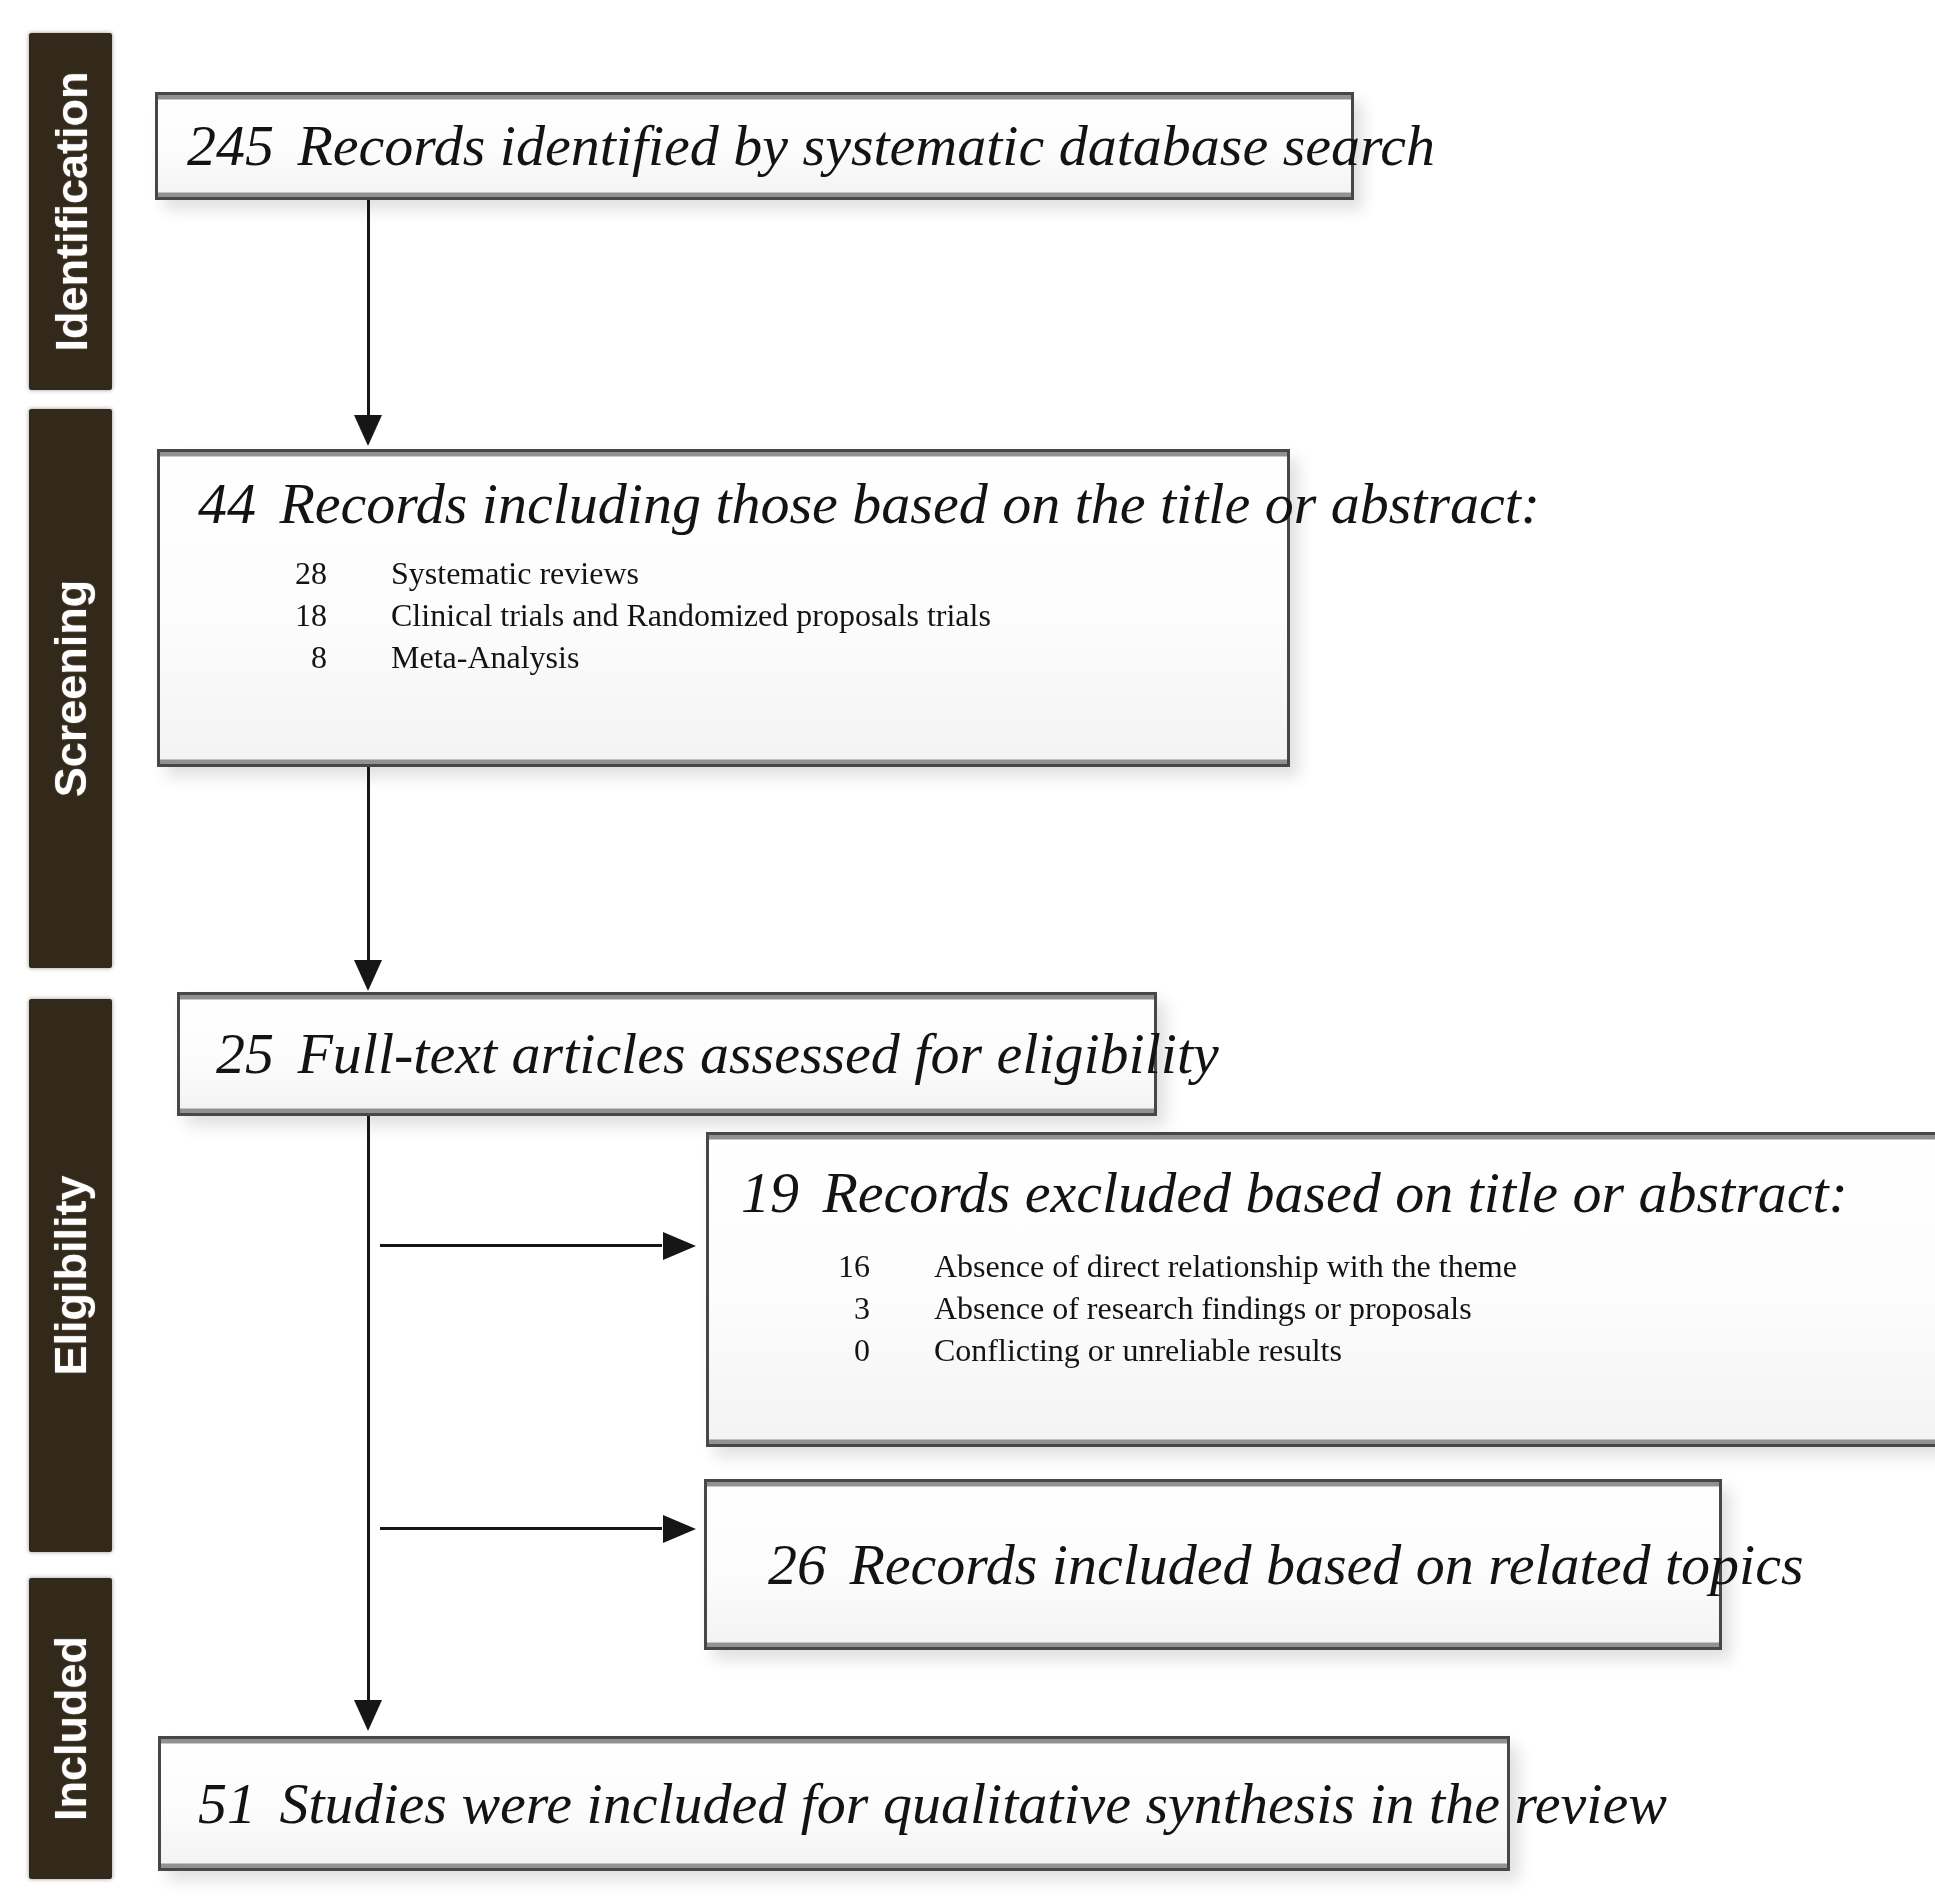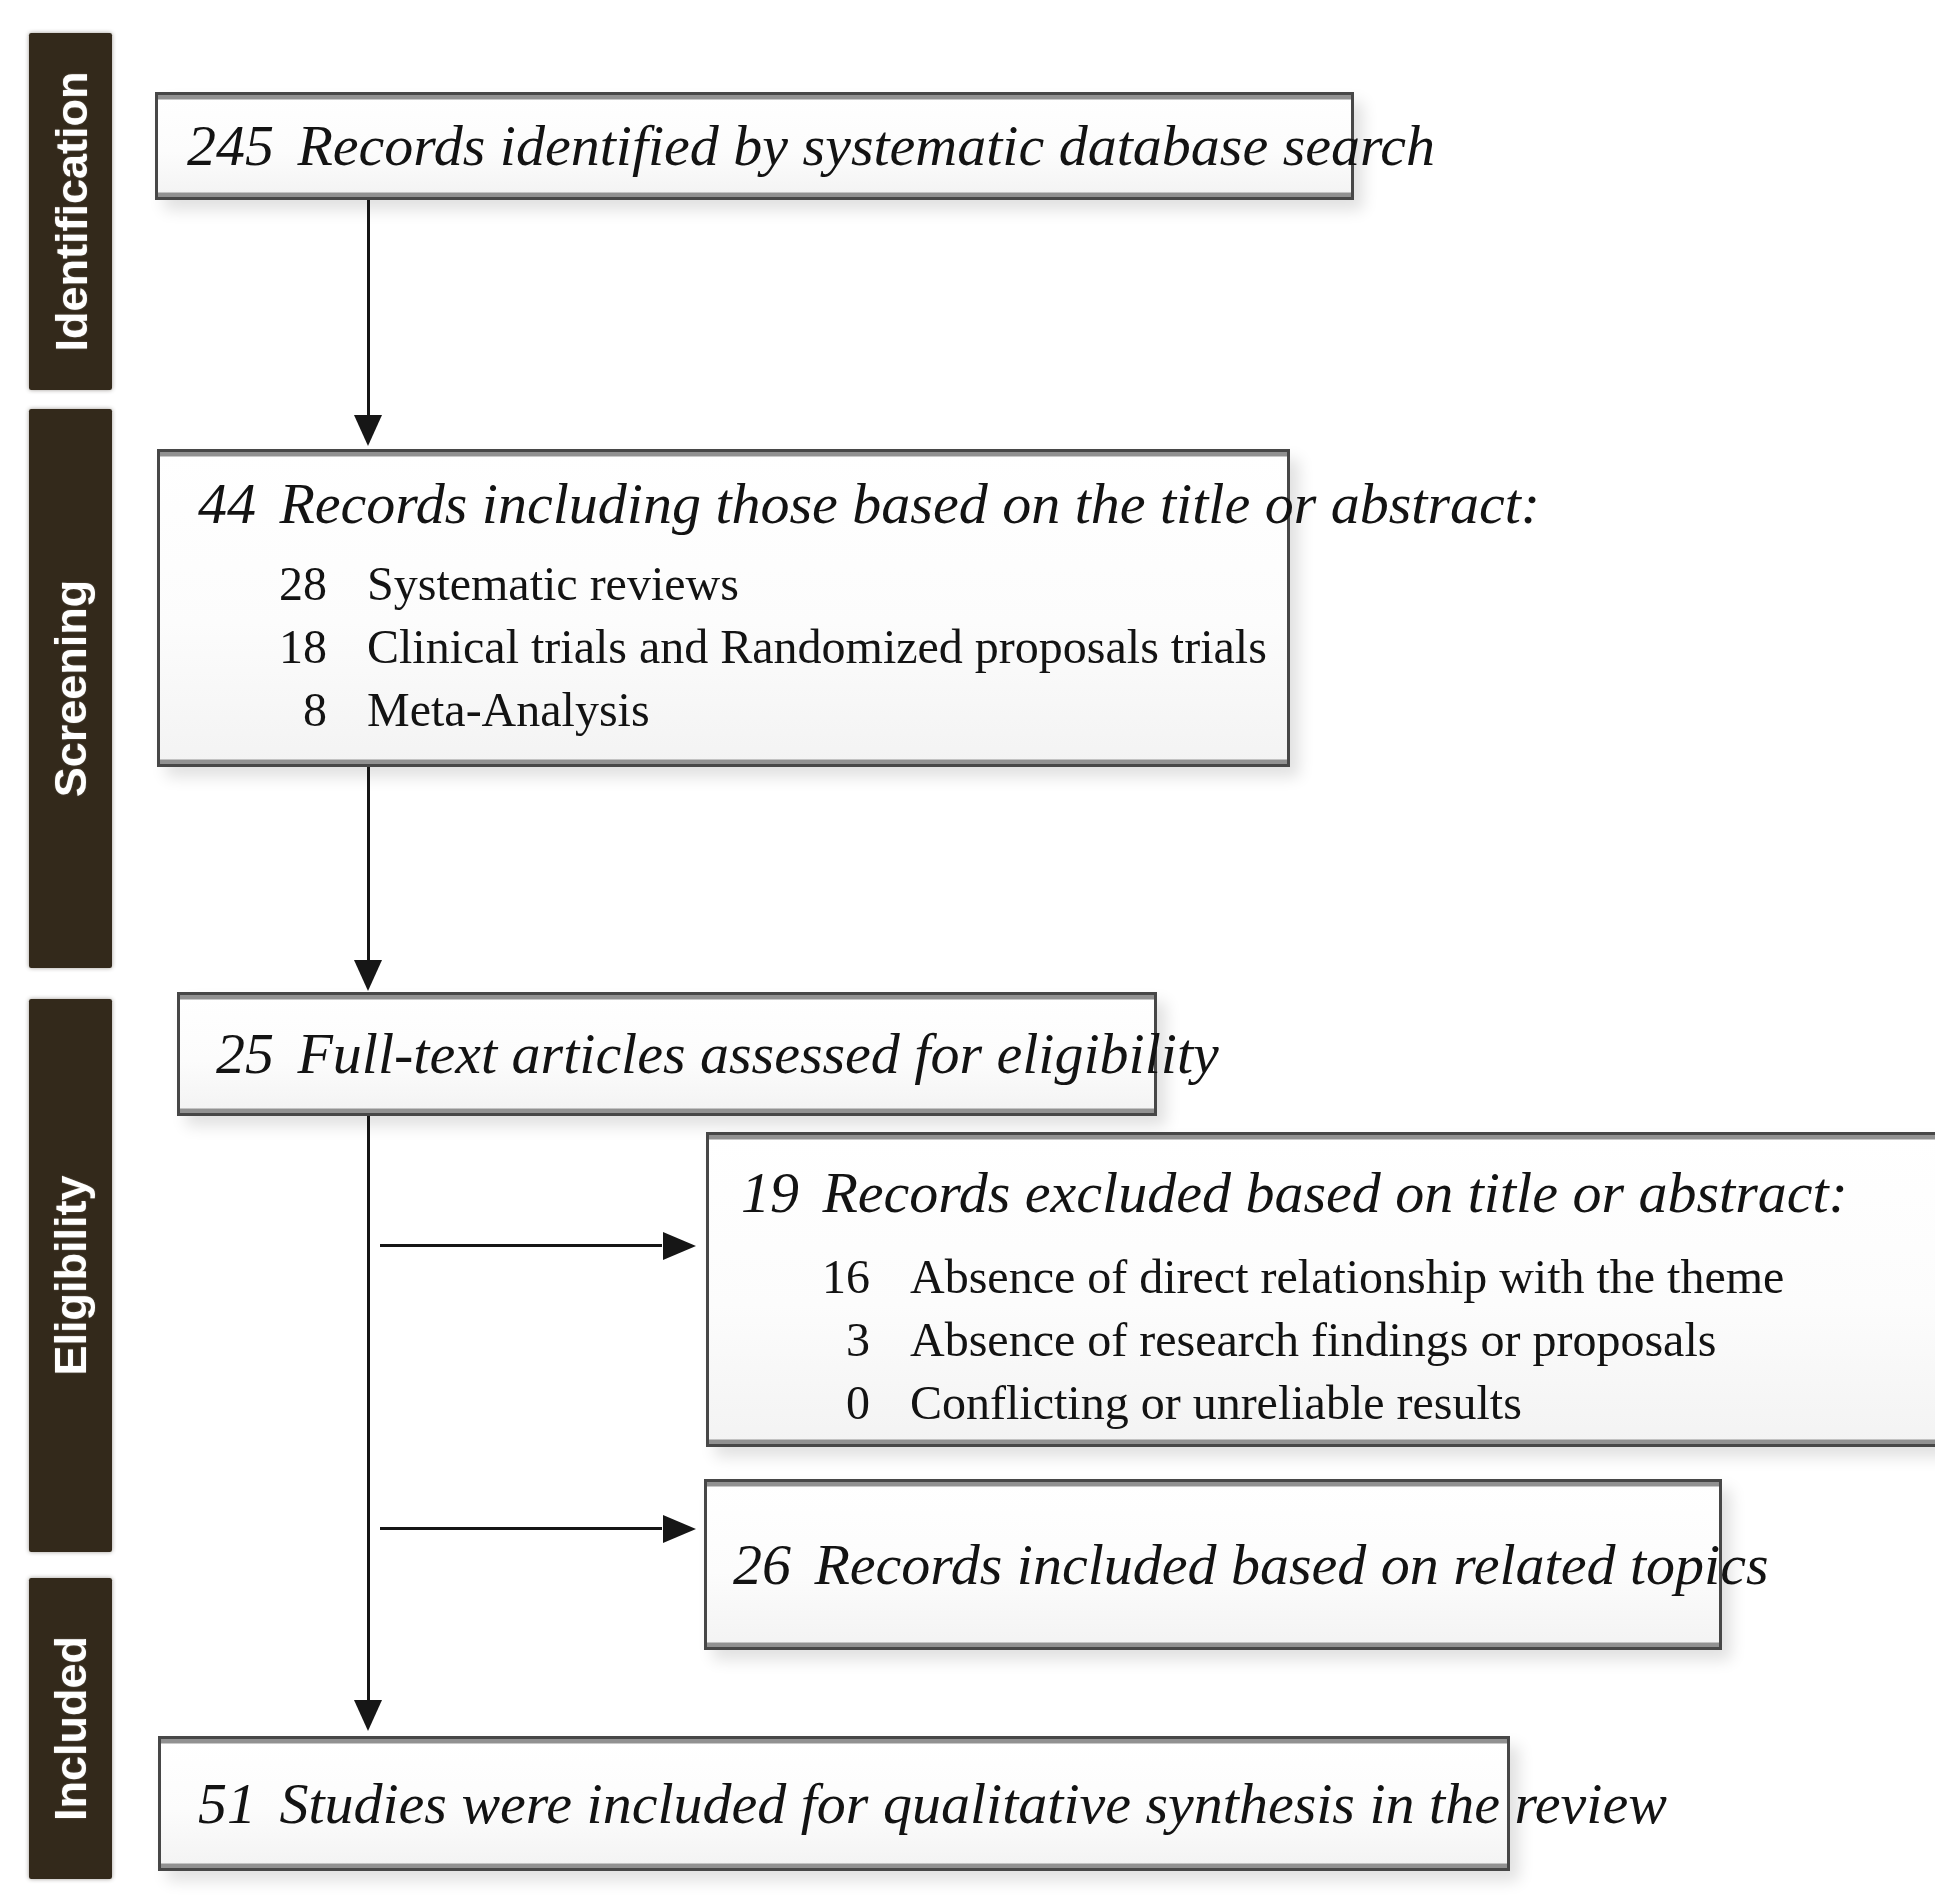"28" .subitem { font-size: 48px -> 32px; gap: none -> 24px }
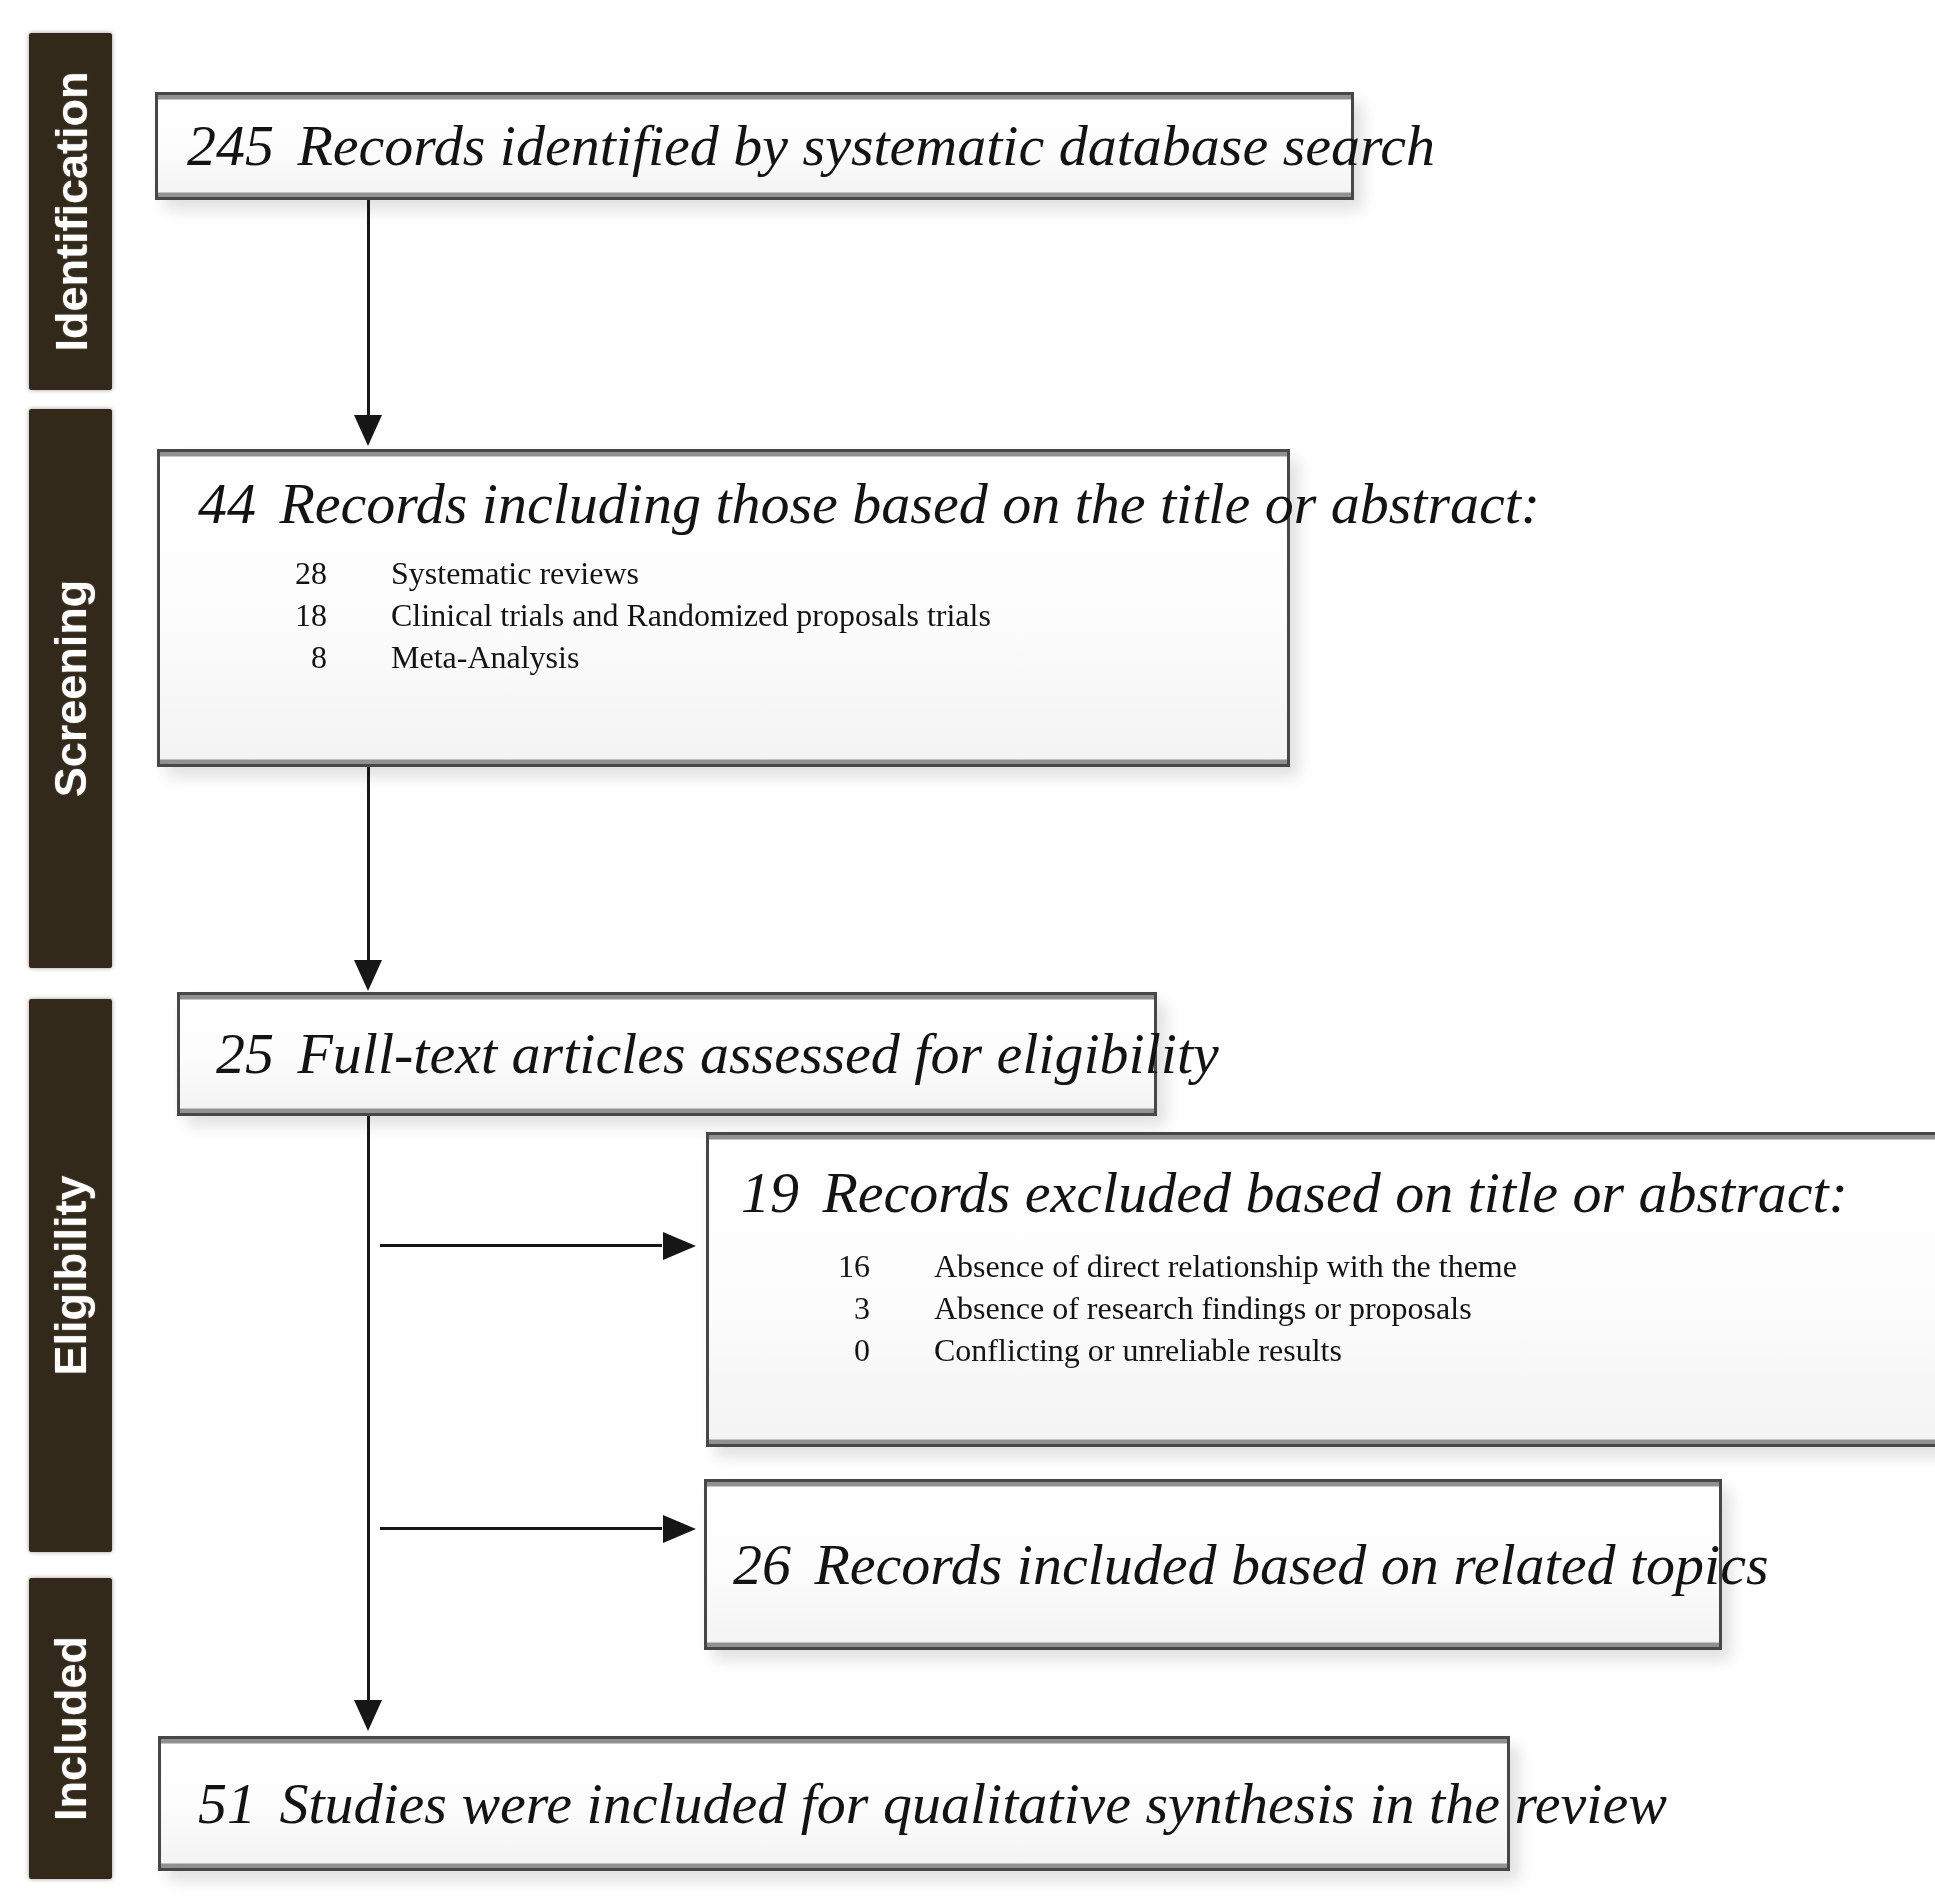"26 Records included based on" .box-related { padding-left: 26px -> 61px }
